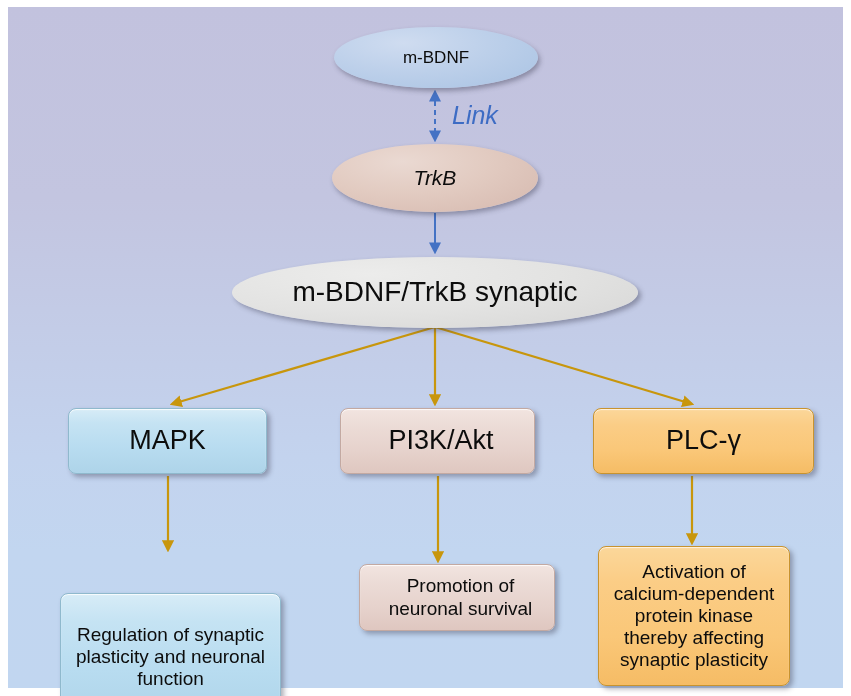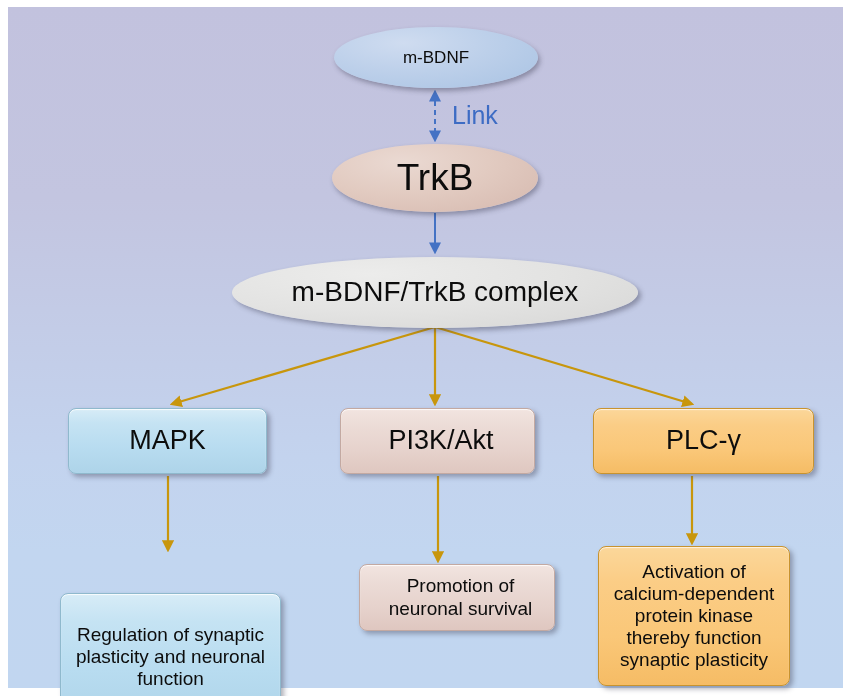"Link" #link-label { font-style: none -> italic }
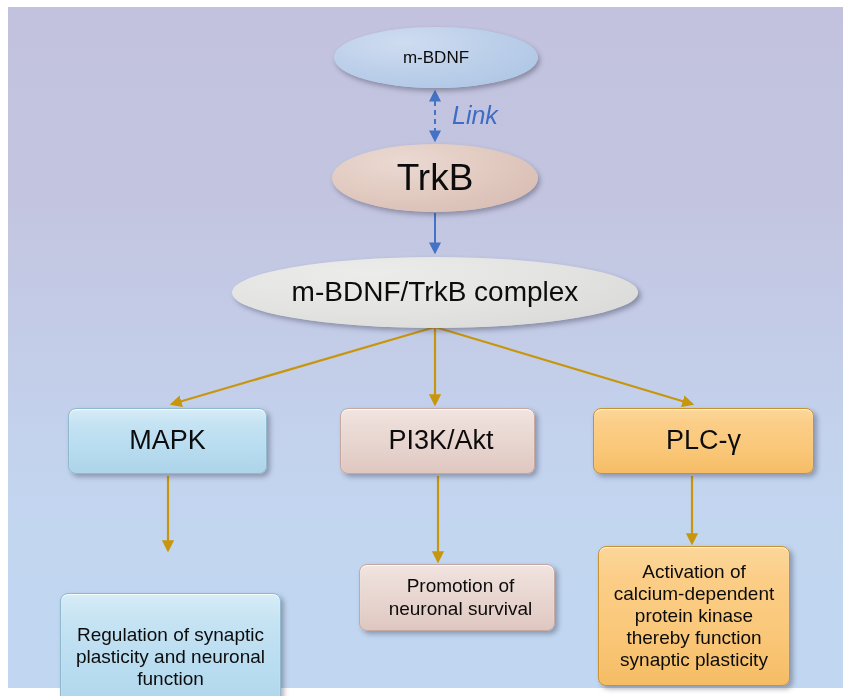"TrkB" #node-trkb { font-size: 37px -> 21px; font-style: none -> italic }
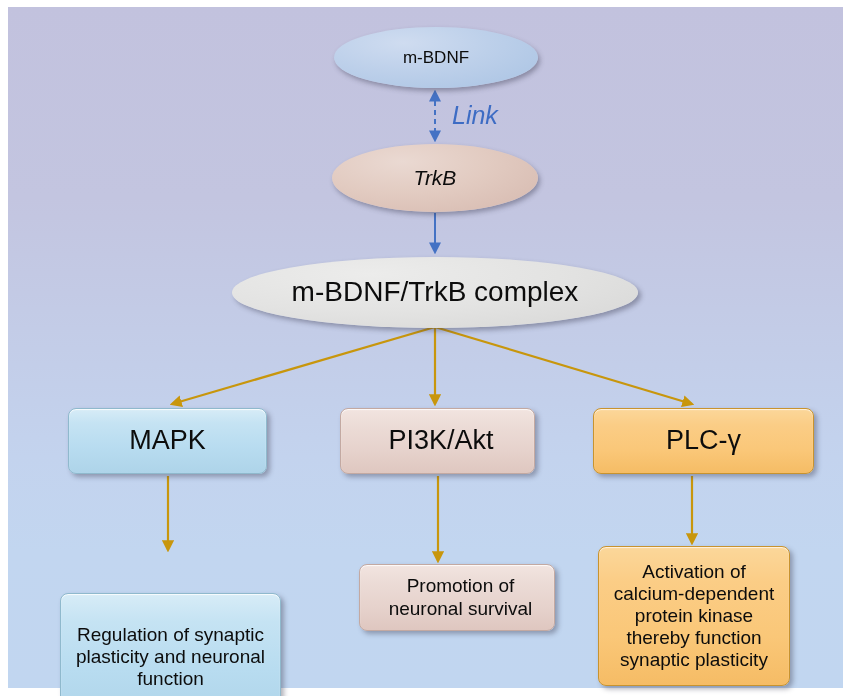"m-BDNF/TrkB complex" span { text: complex -> synaptic }
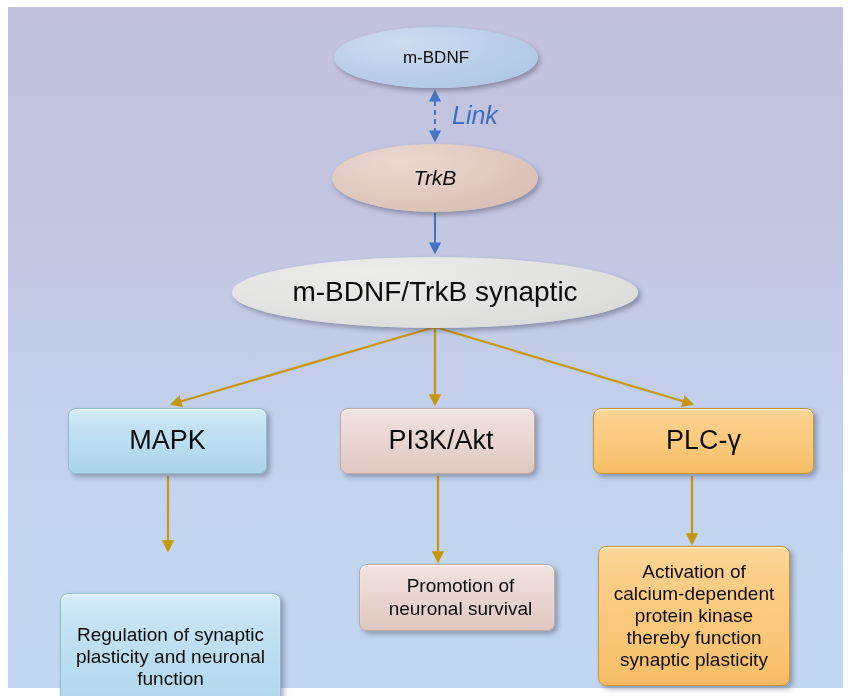"Activation of" span.multiline { text: function -> affecting }
